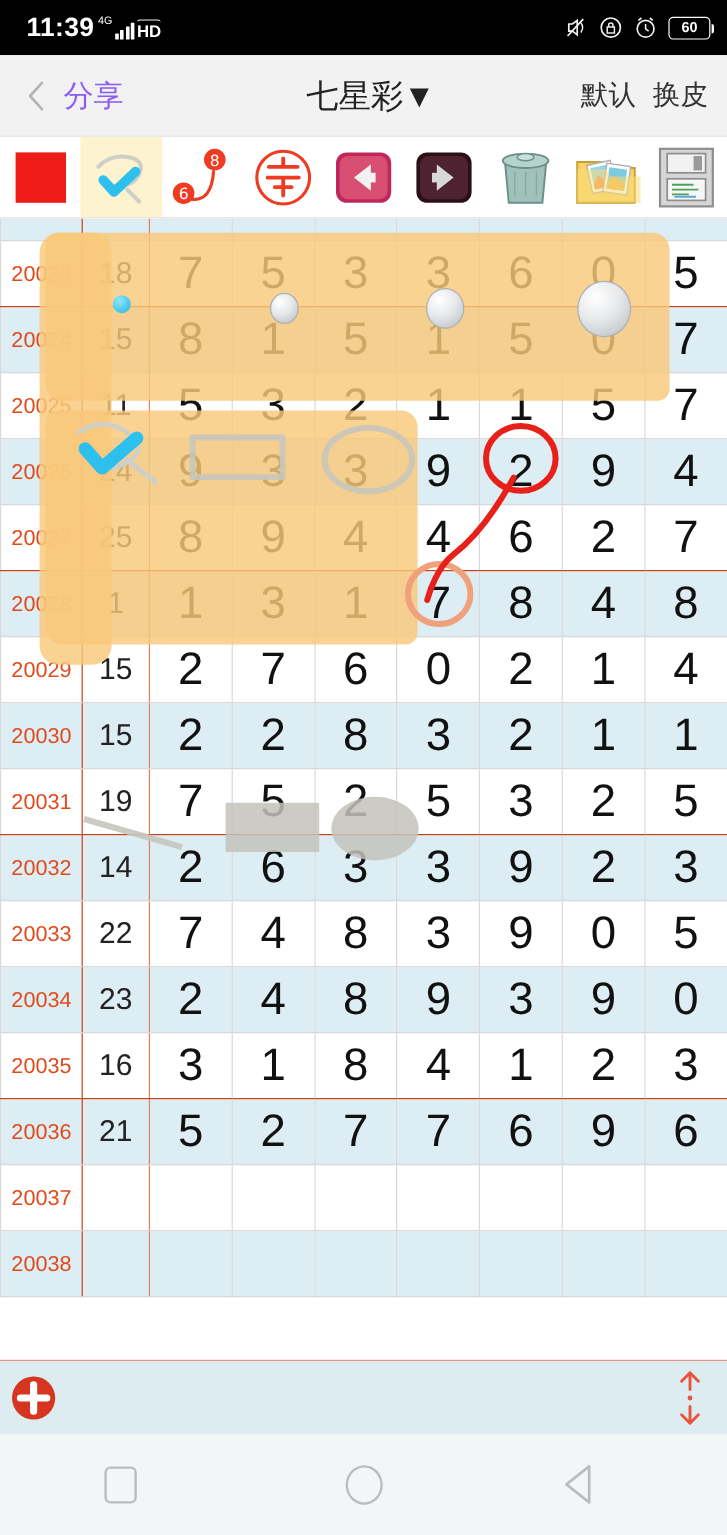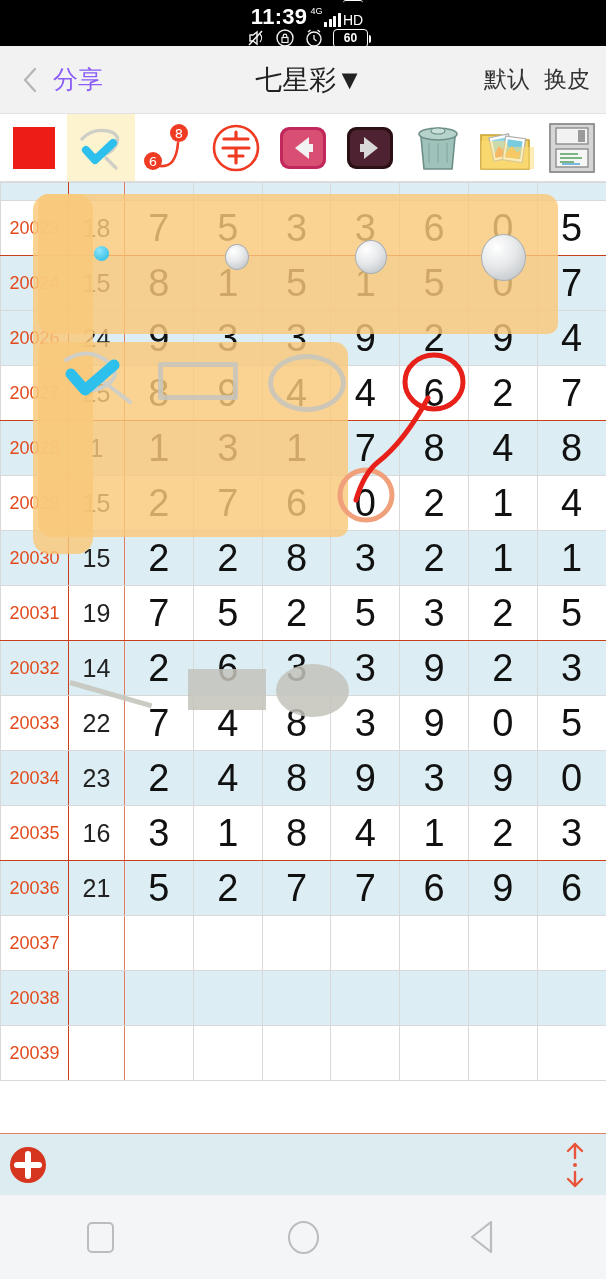"11:39" .statusbar { flex-direction: column -> none }
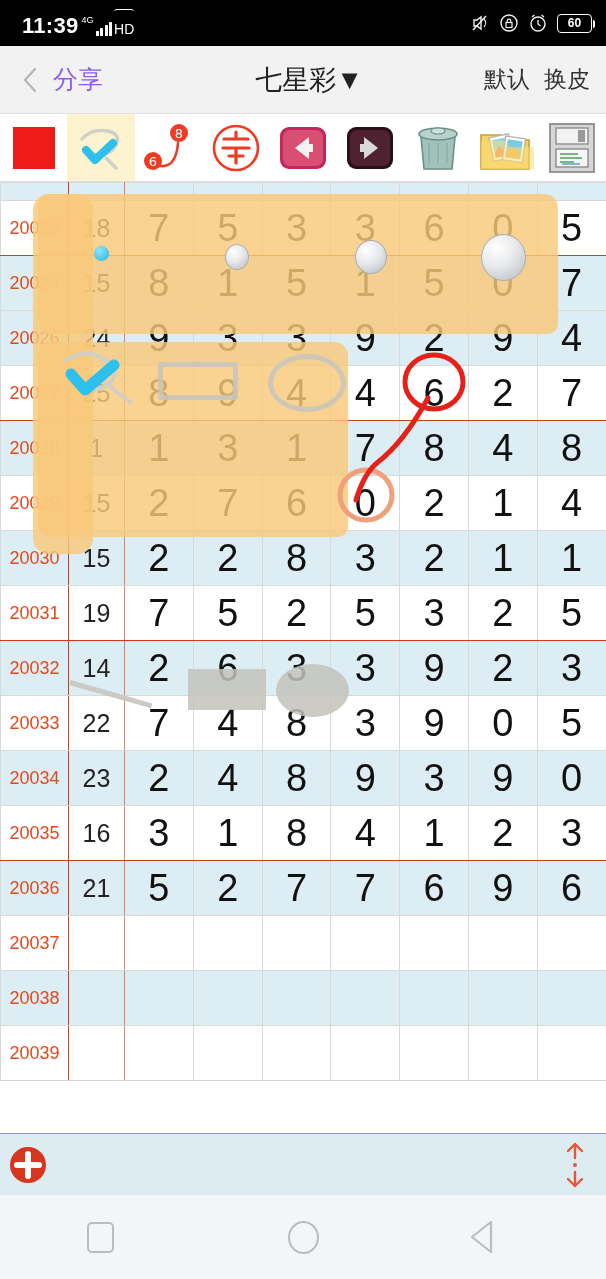"HD" .sb-hd { font-weight: 400 -> 700; padding-top: 12px -> 2px }
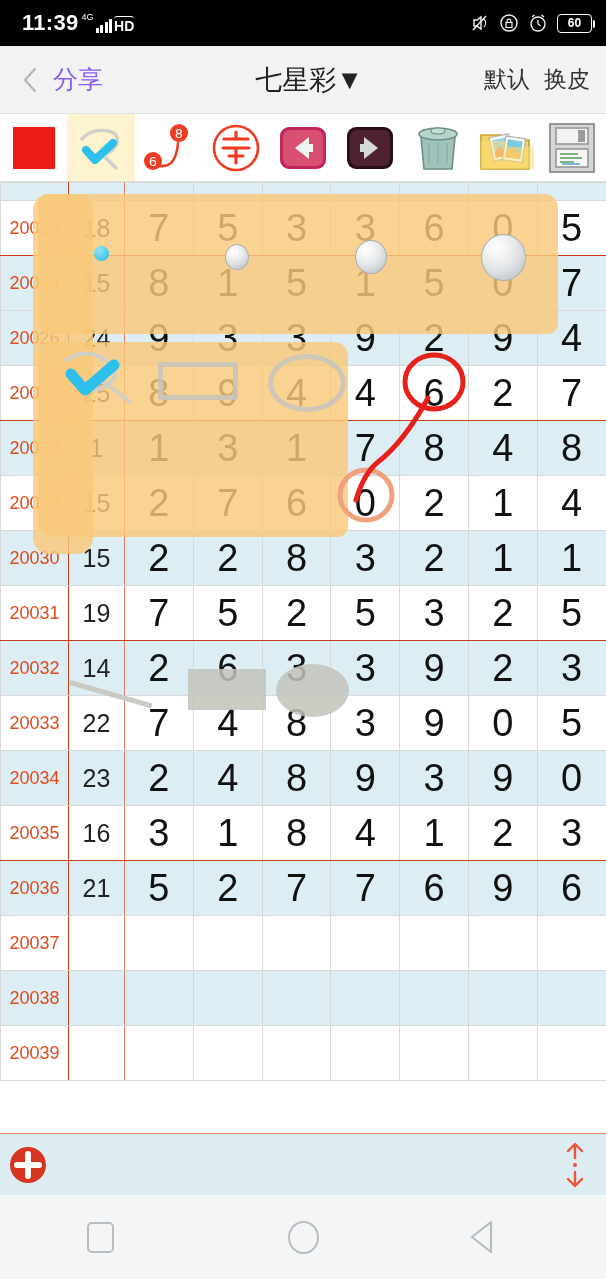"20025" tr { html: none -> <tr> <td>20025</td> <td>11</td> <td>5</td> <td>3</td> <td>2</td> <td>1</td> <td>1</td> <td>5</td> <td>7</td> </tr> }
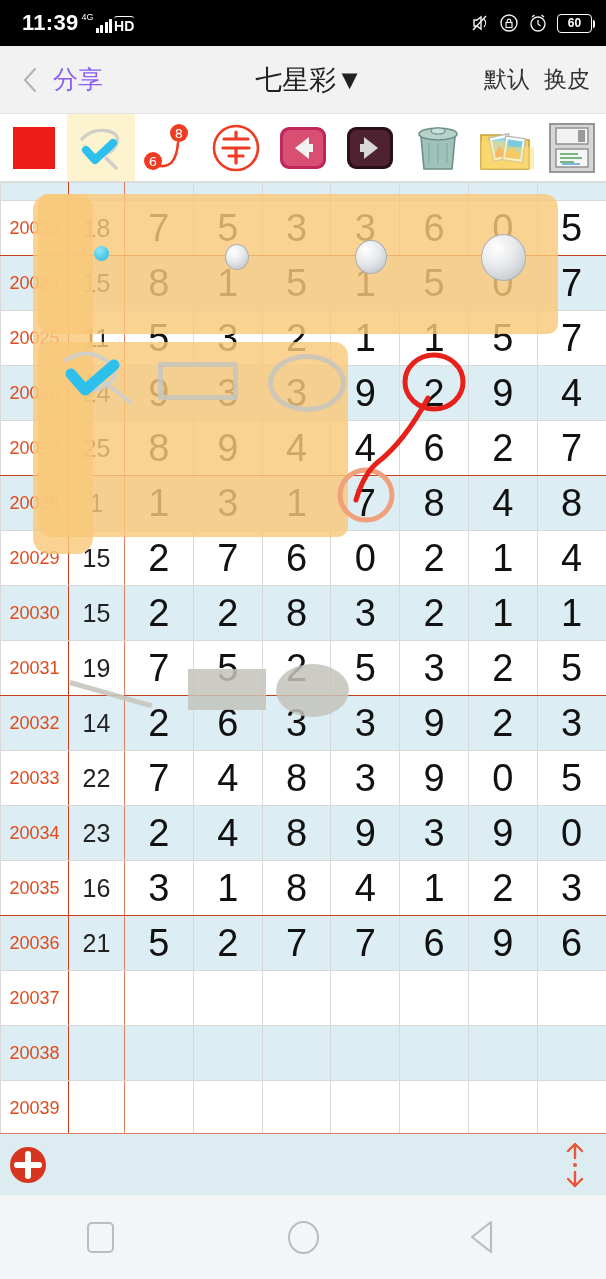"20039" tr { html: <tr> <td>20039</td> <td></td> <td></td> <td></td> <td></td> <td></td> <td></td> <td></td> <td></td> </tr> -> none }
